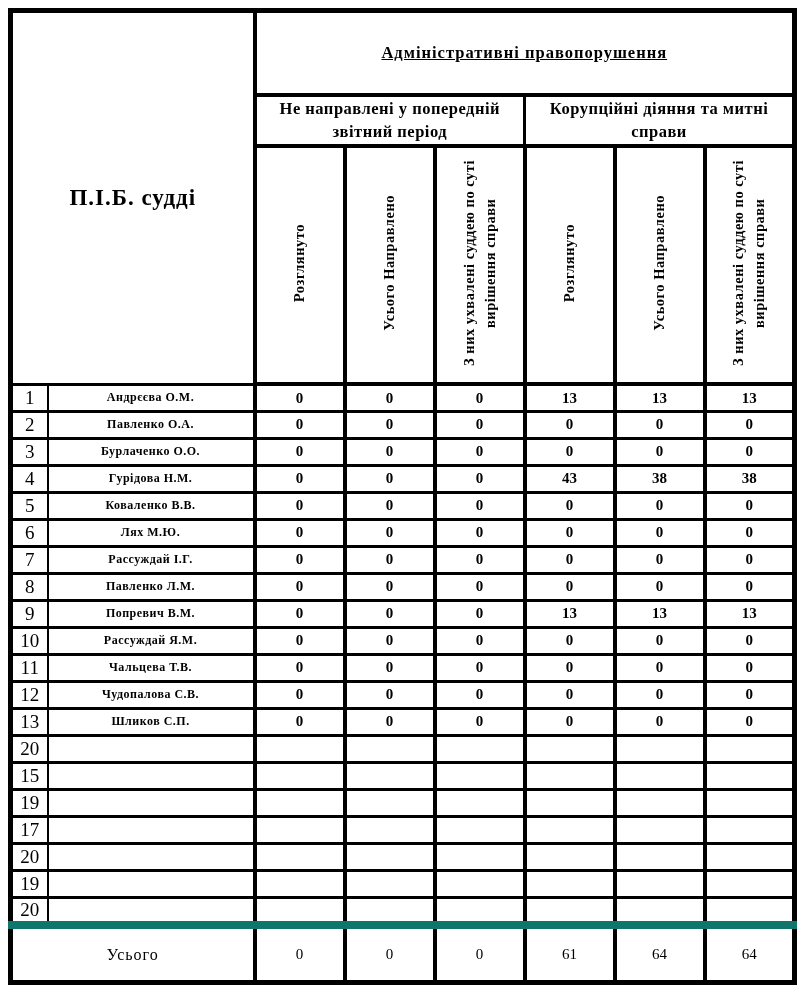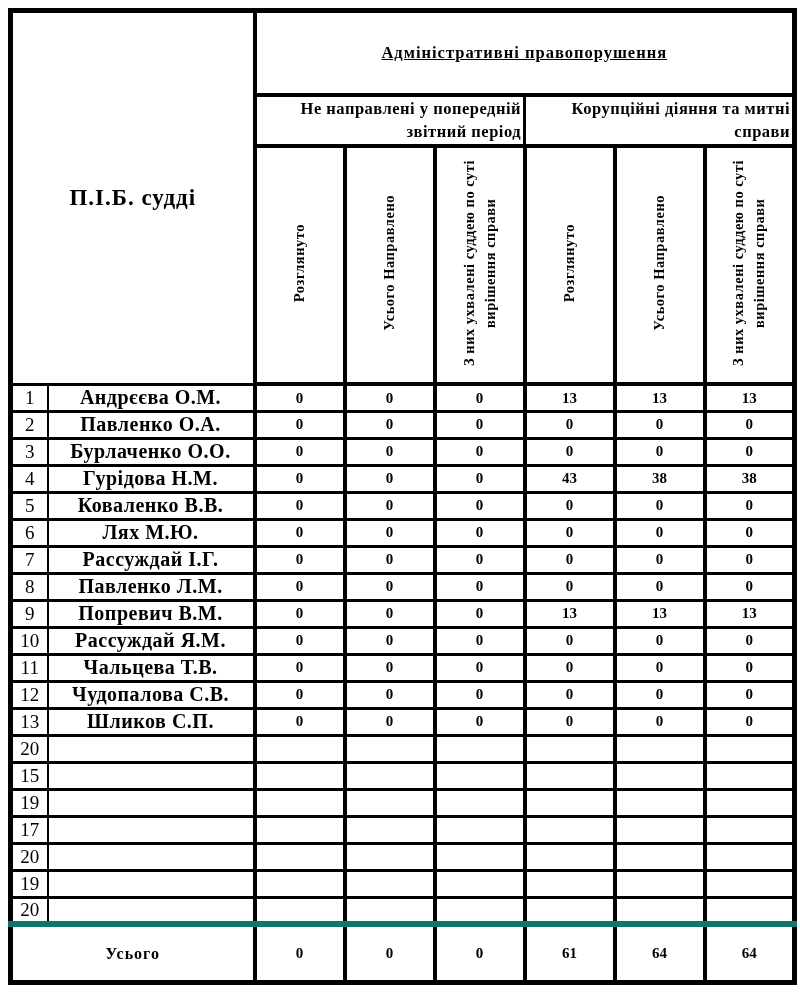"Не направлені у попередній звітний" .group-head { text-align: right -> none }
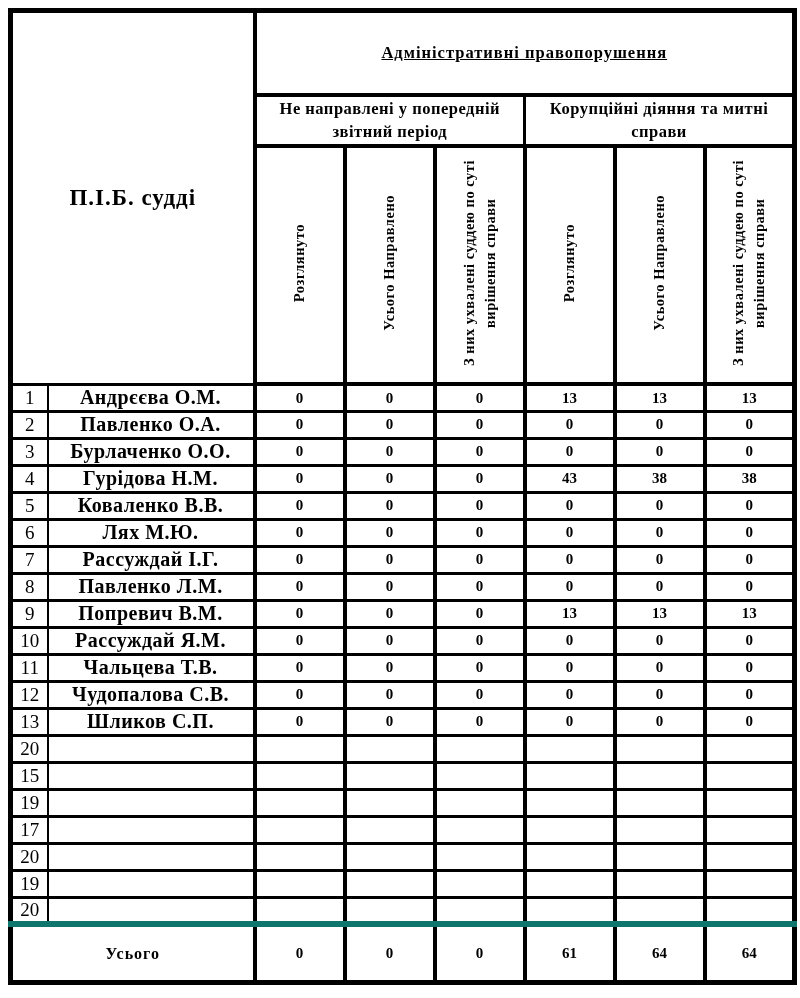"Андрєєва О.М." .name-cell { font-size: 20px -> 12px }
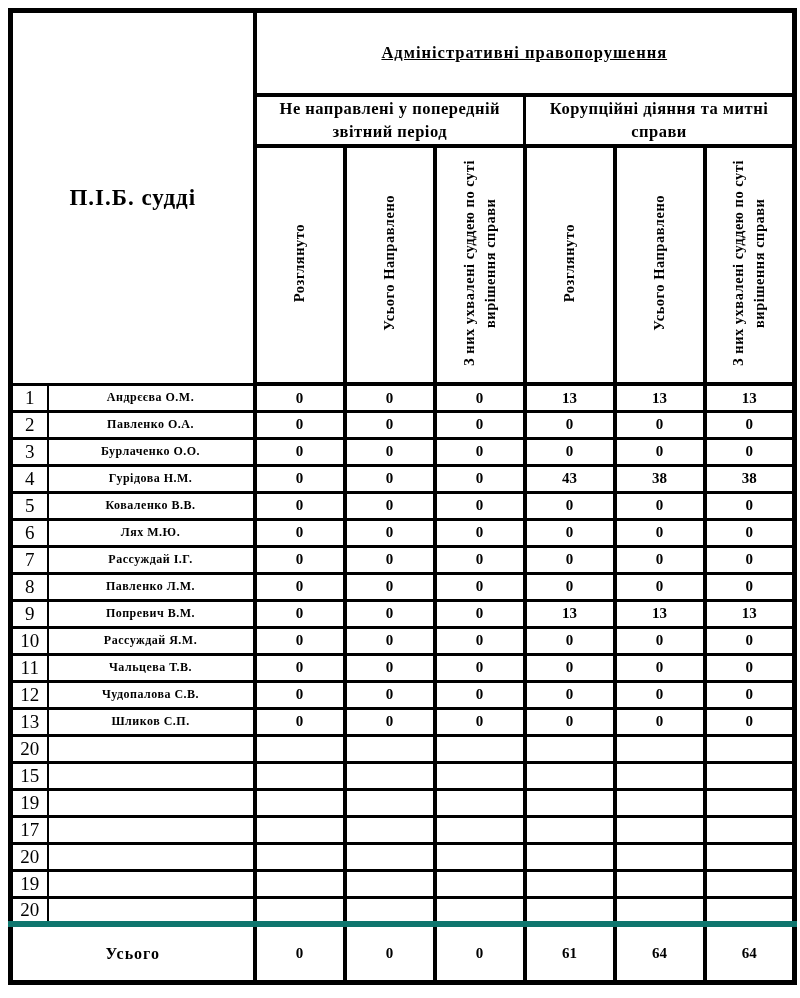"Усього" .total-row td { border-top: 6px solid #0f766e -> 8px solid #0f766e; font-weight: bold -> normal }
